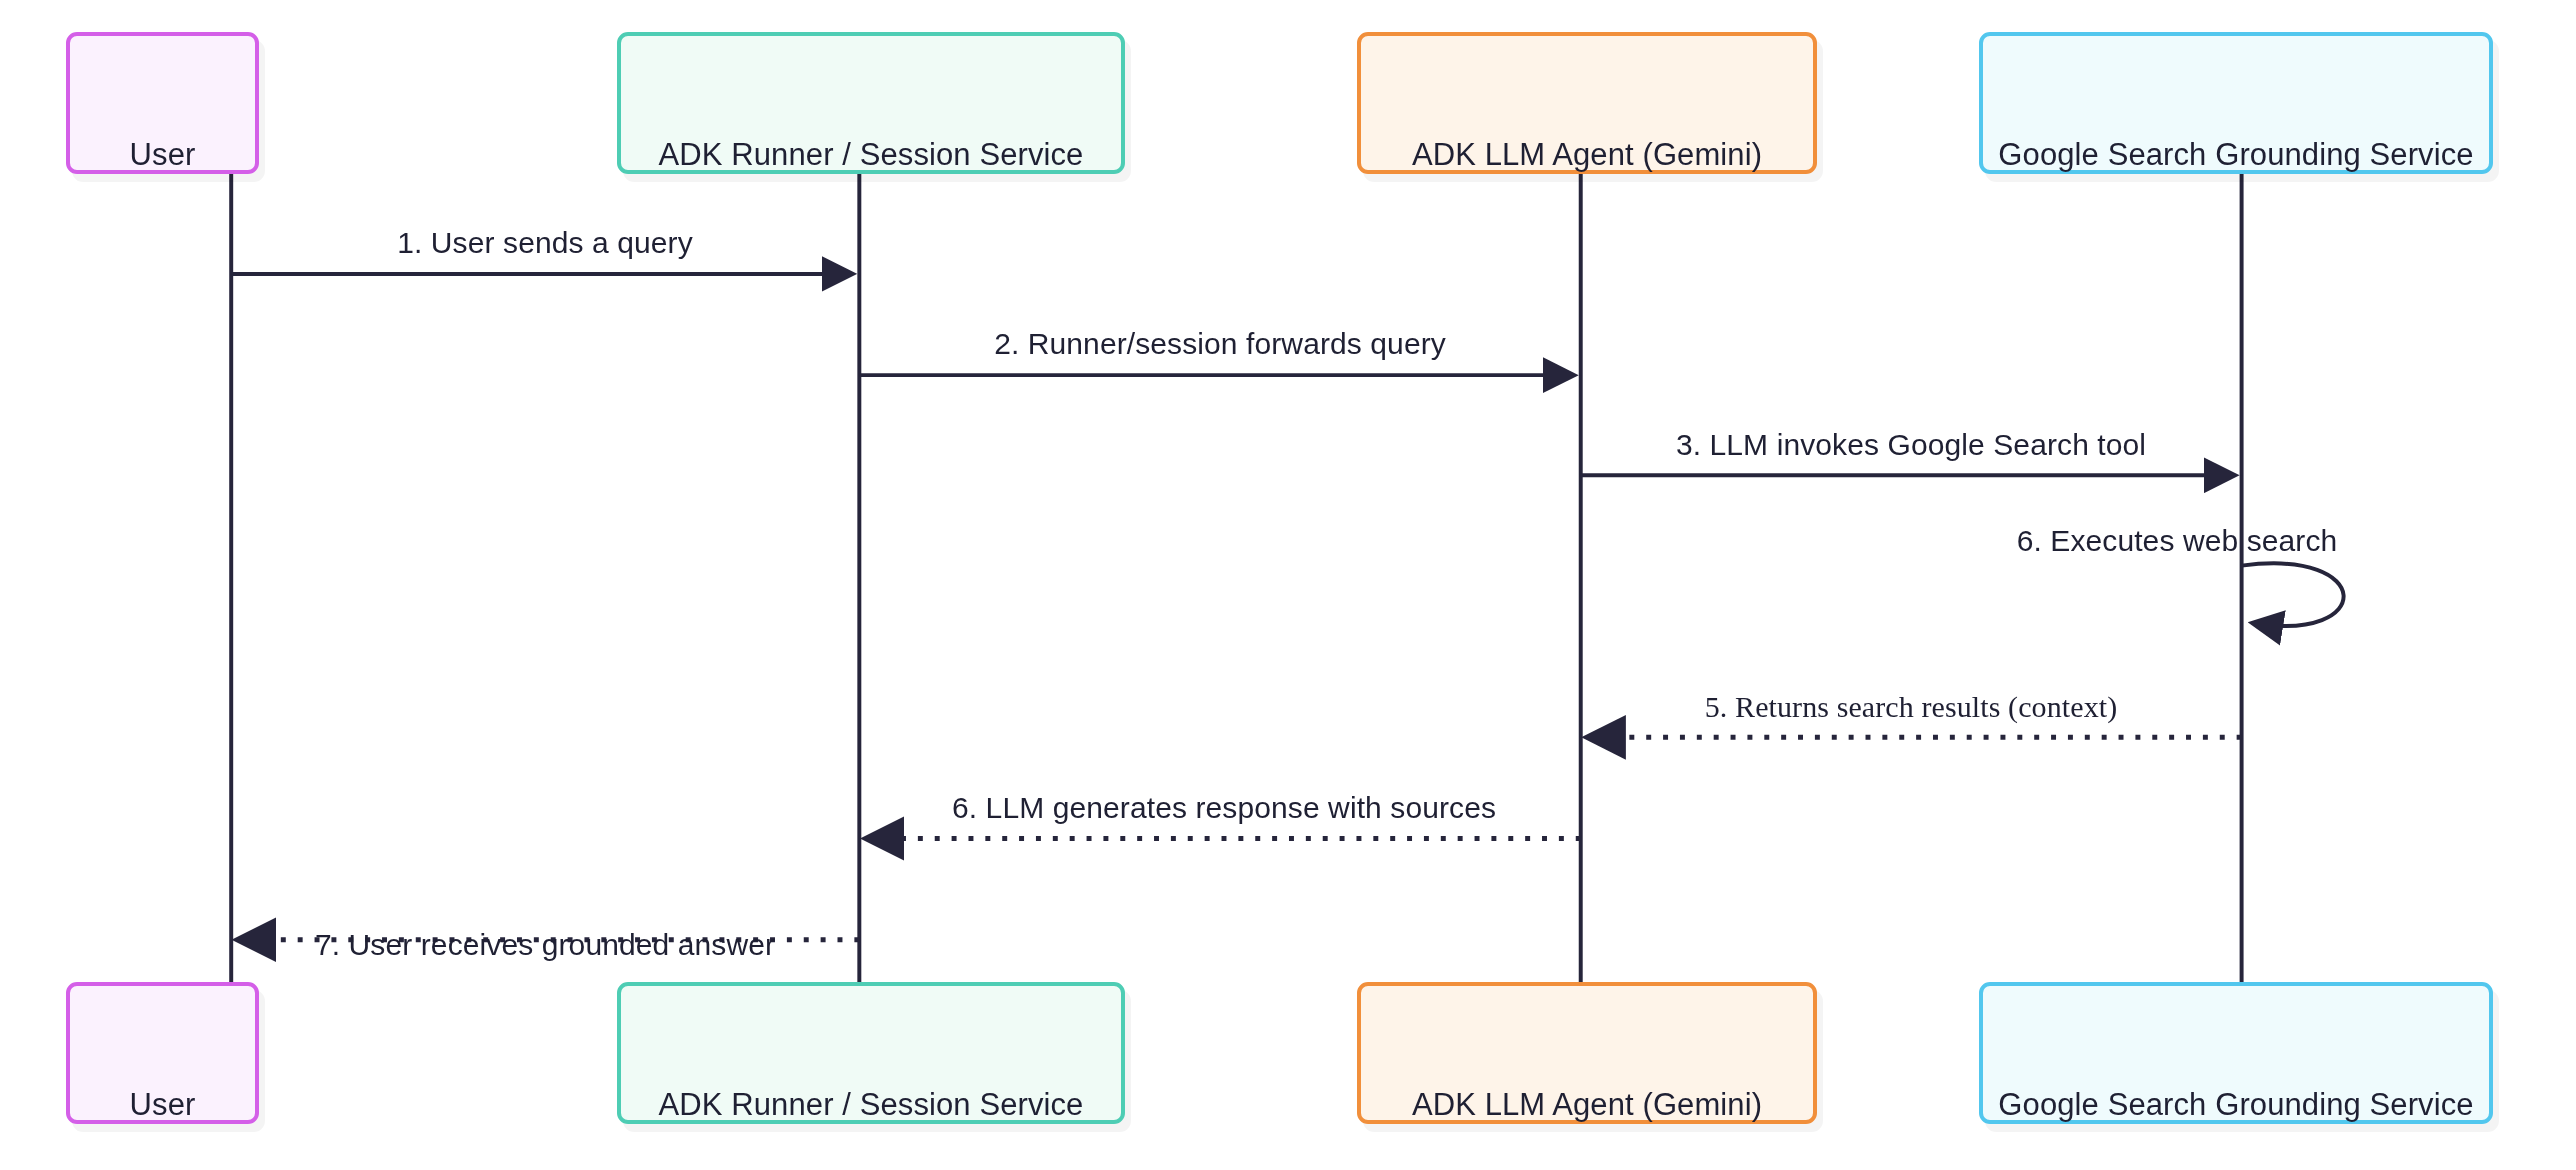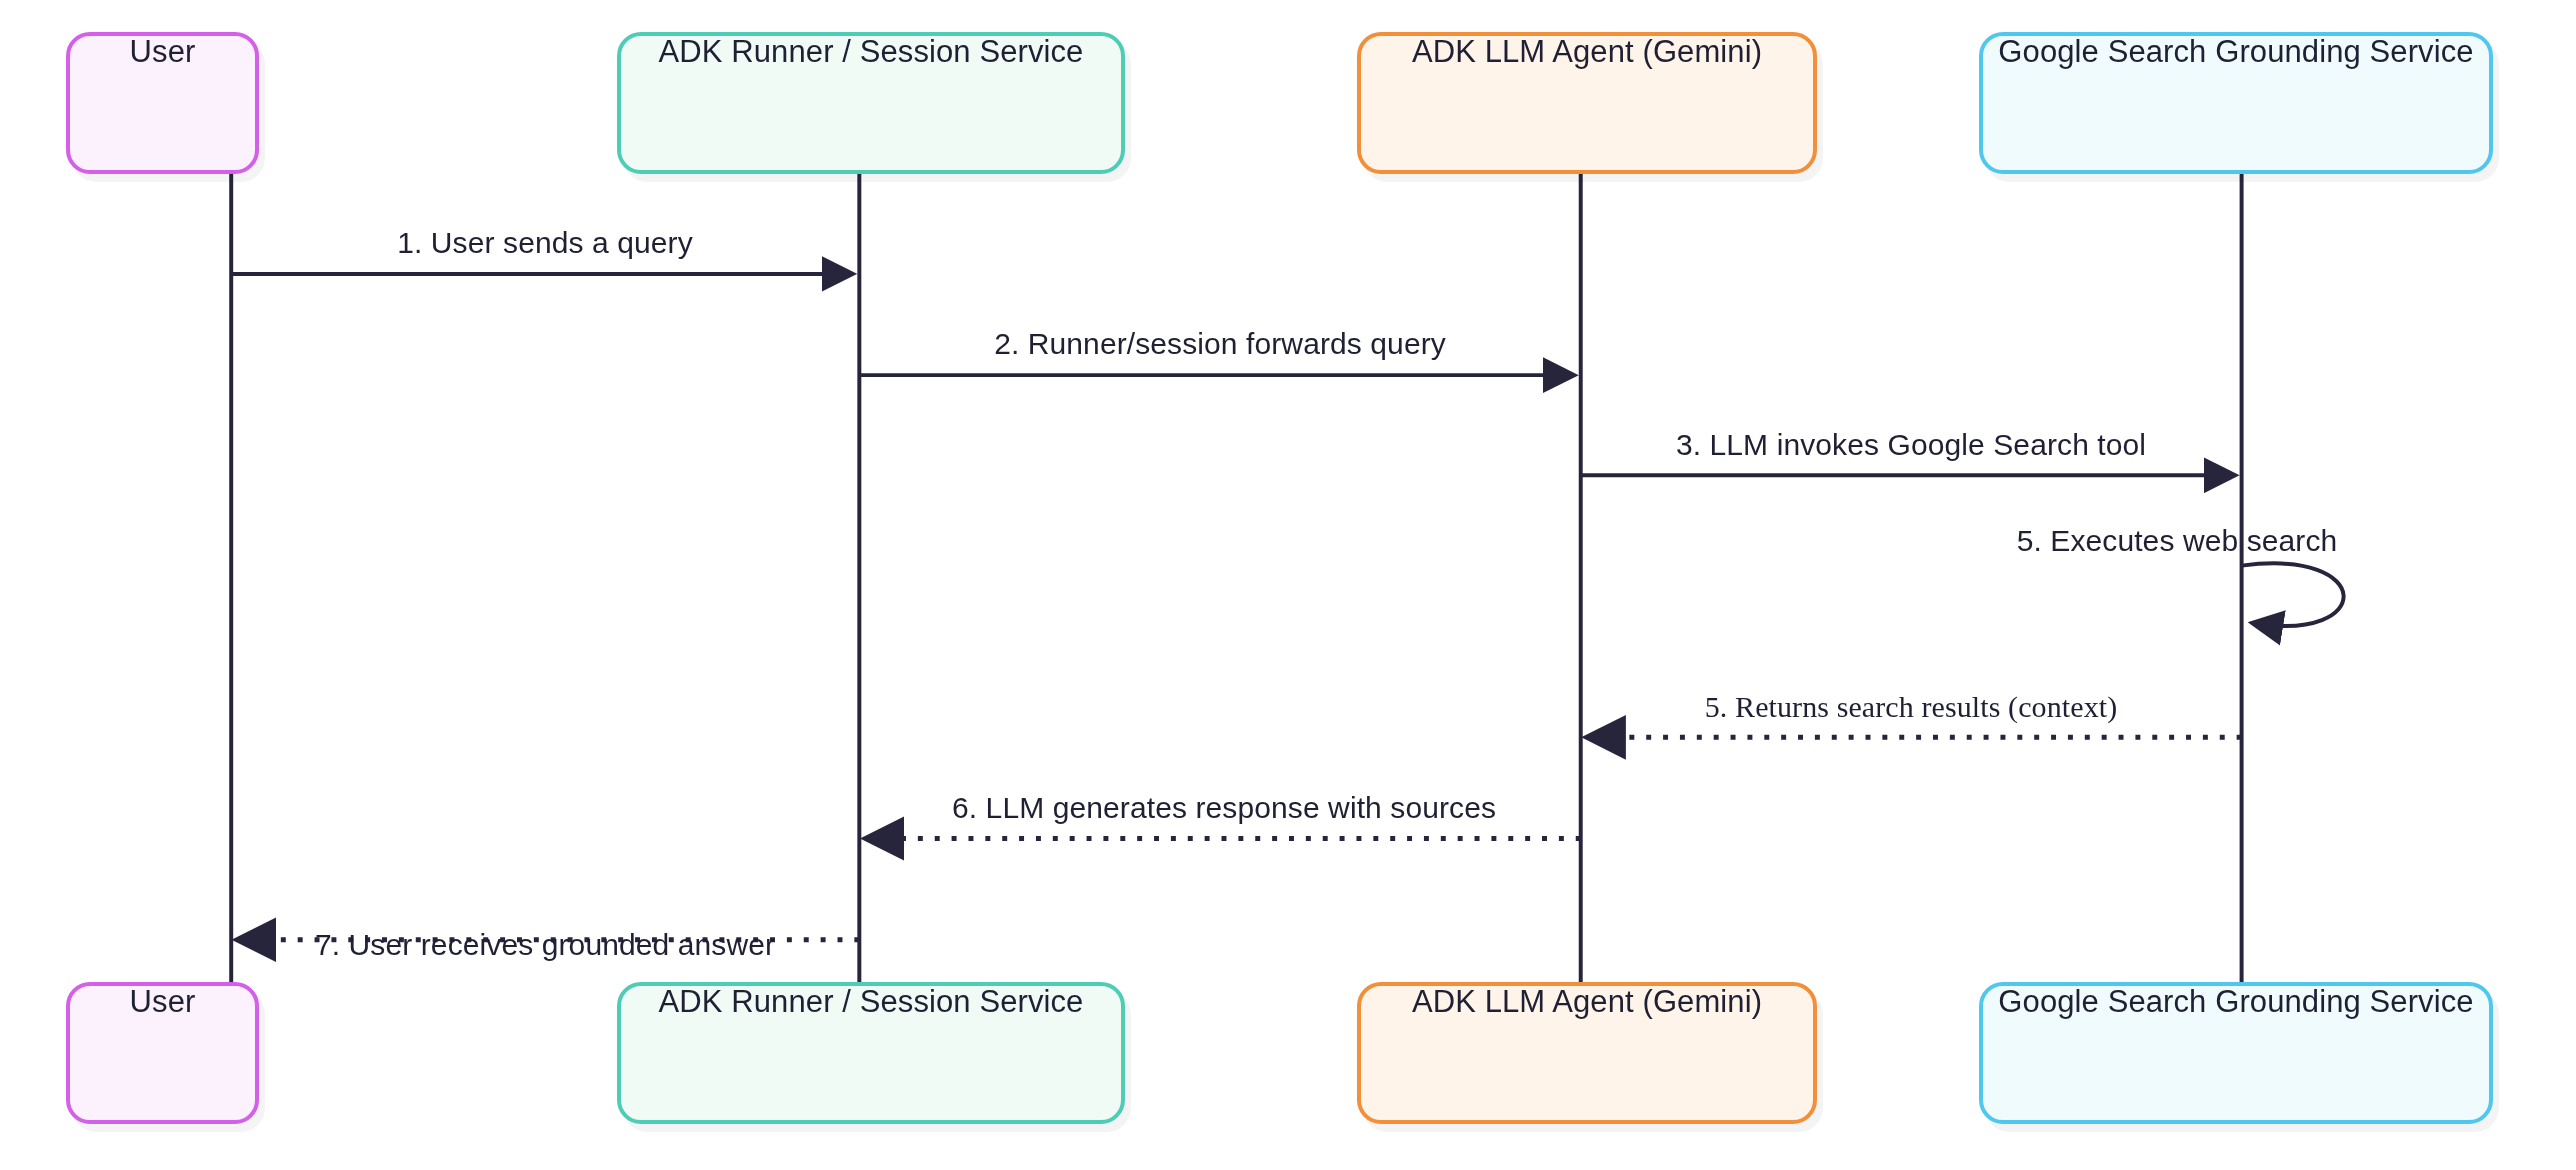"User" .participant-box { align-items: flex-start -> flex-end; border-radius: 24px -> 11px }
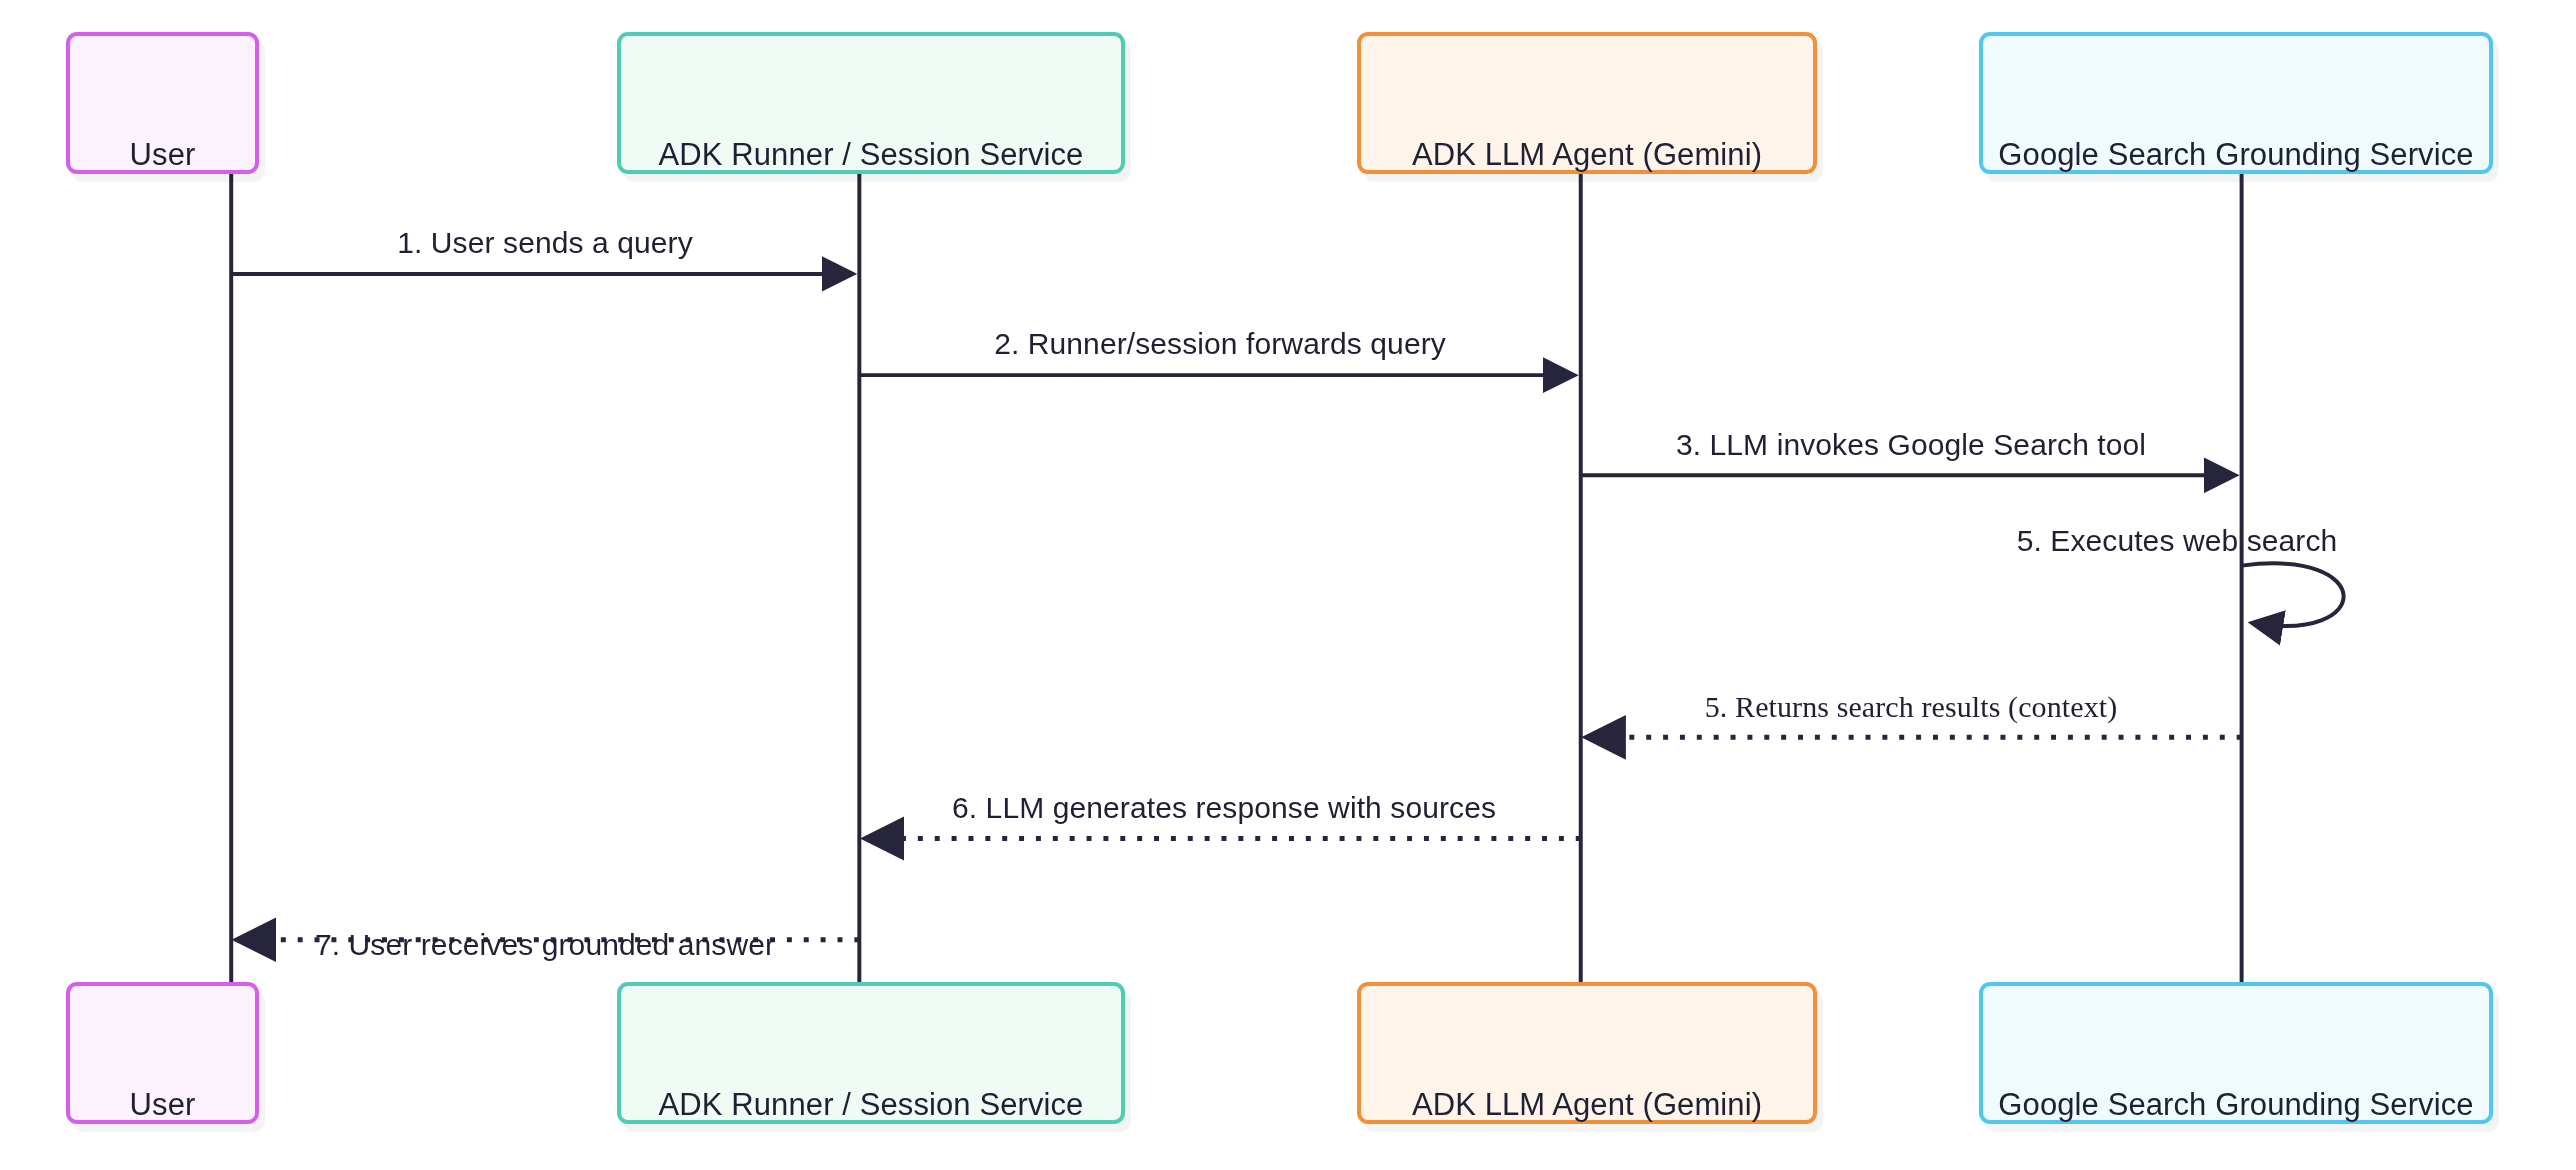"5. Executes web search" div.msg-label { text: 5 -> 6 }
